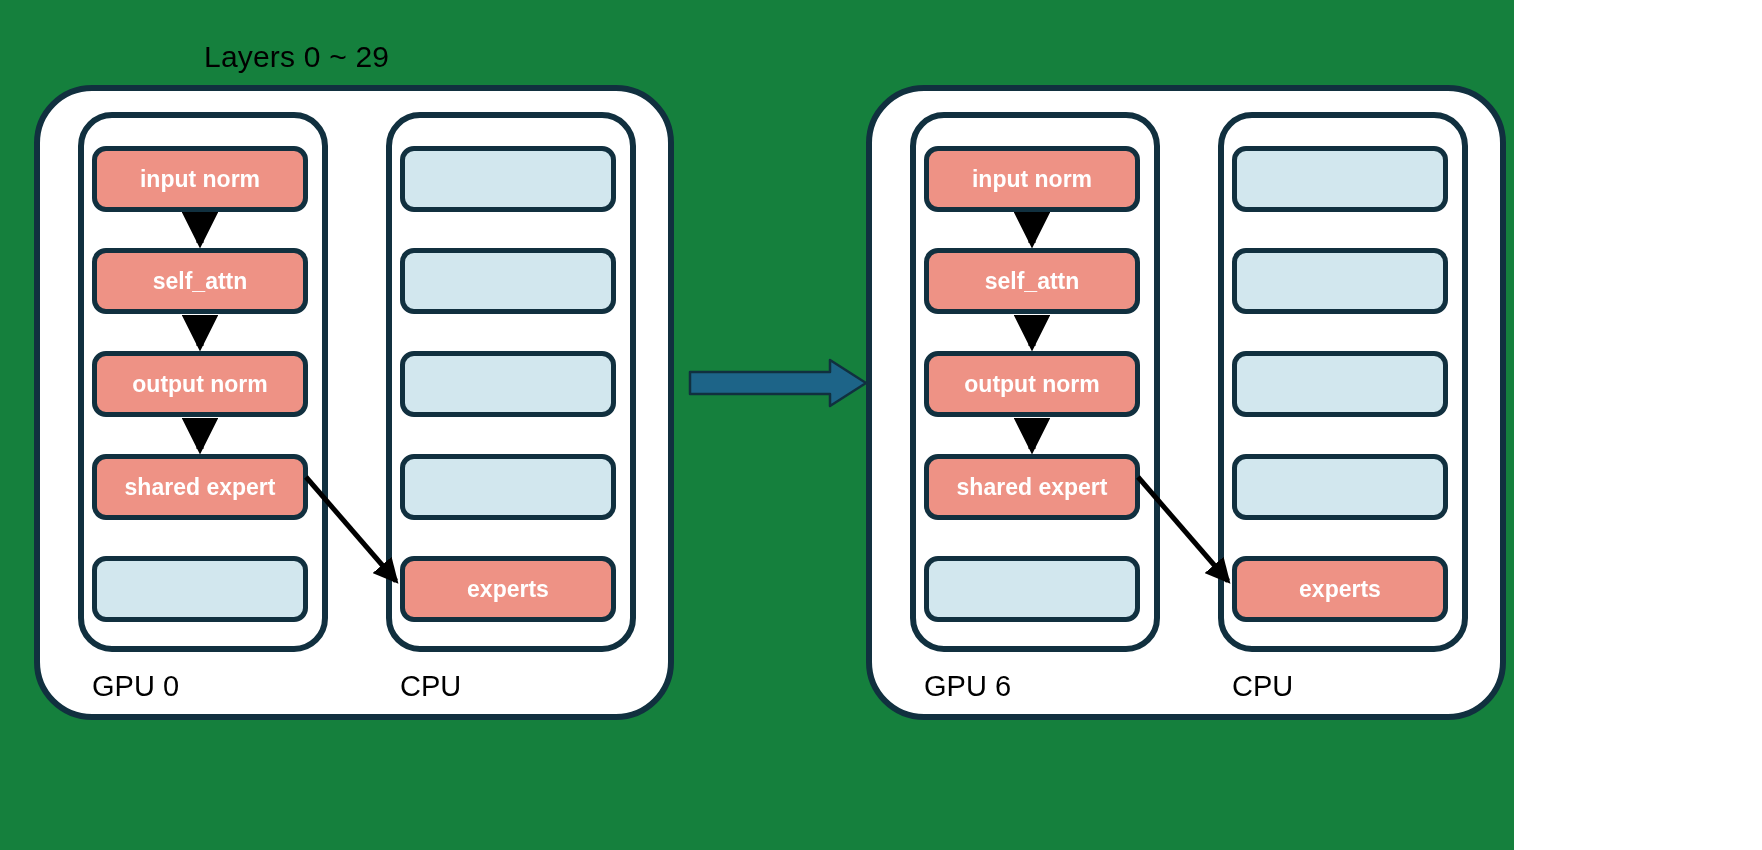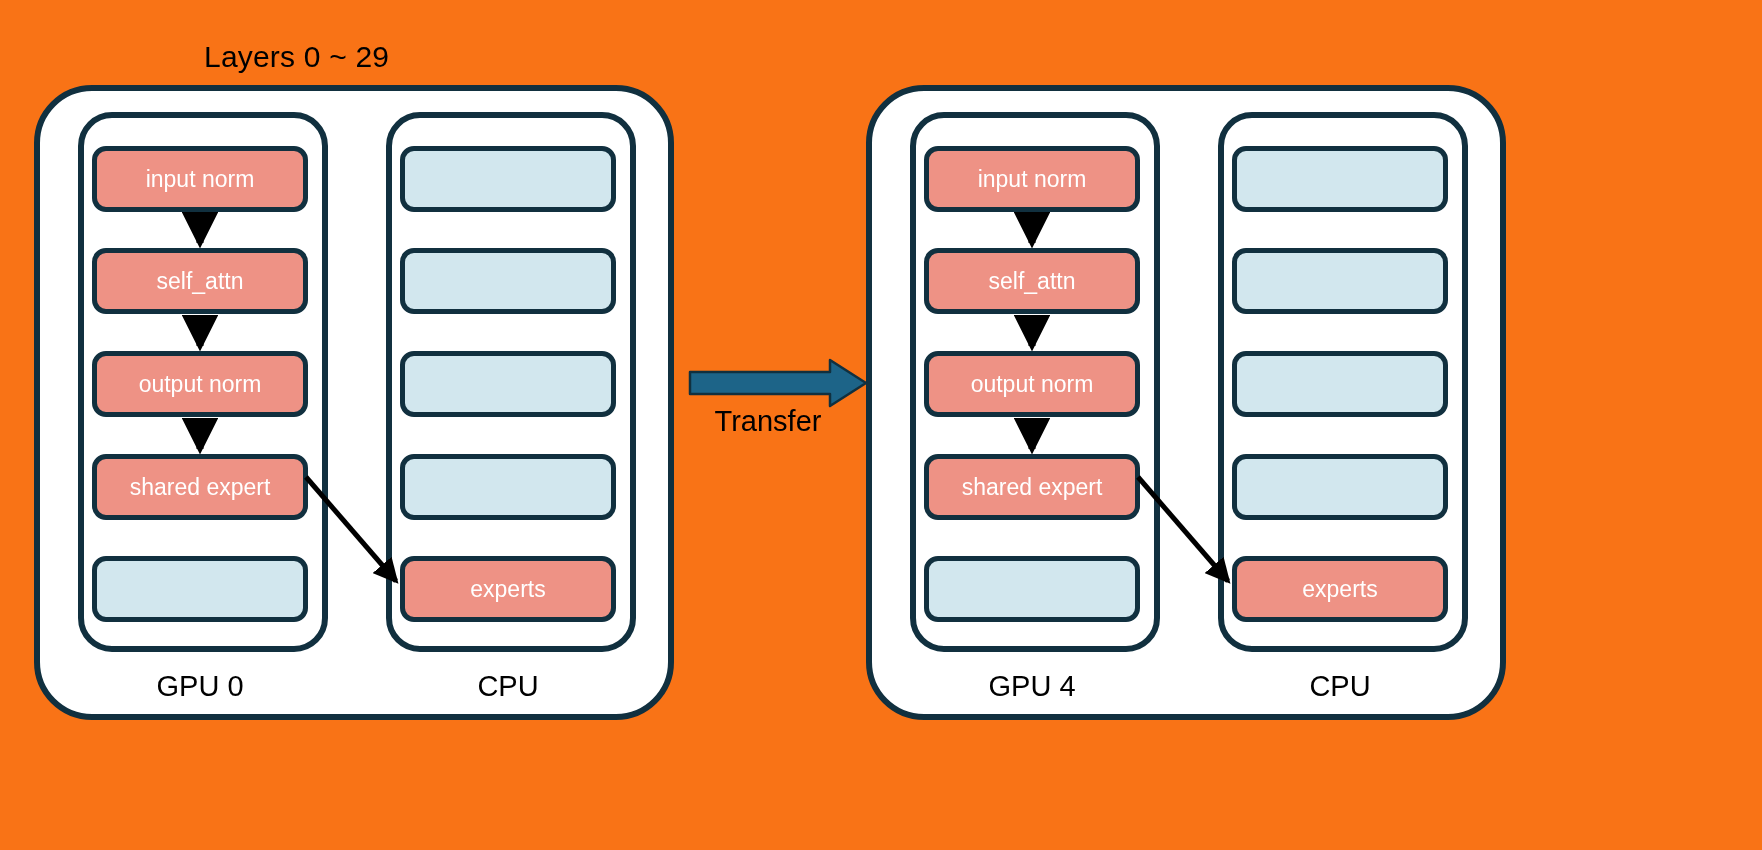"Layers 0 ~ 29" #stage { background: #f97316 -> #15803d; width: 1762px -> 1514px }
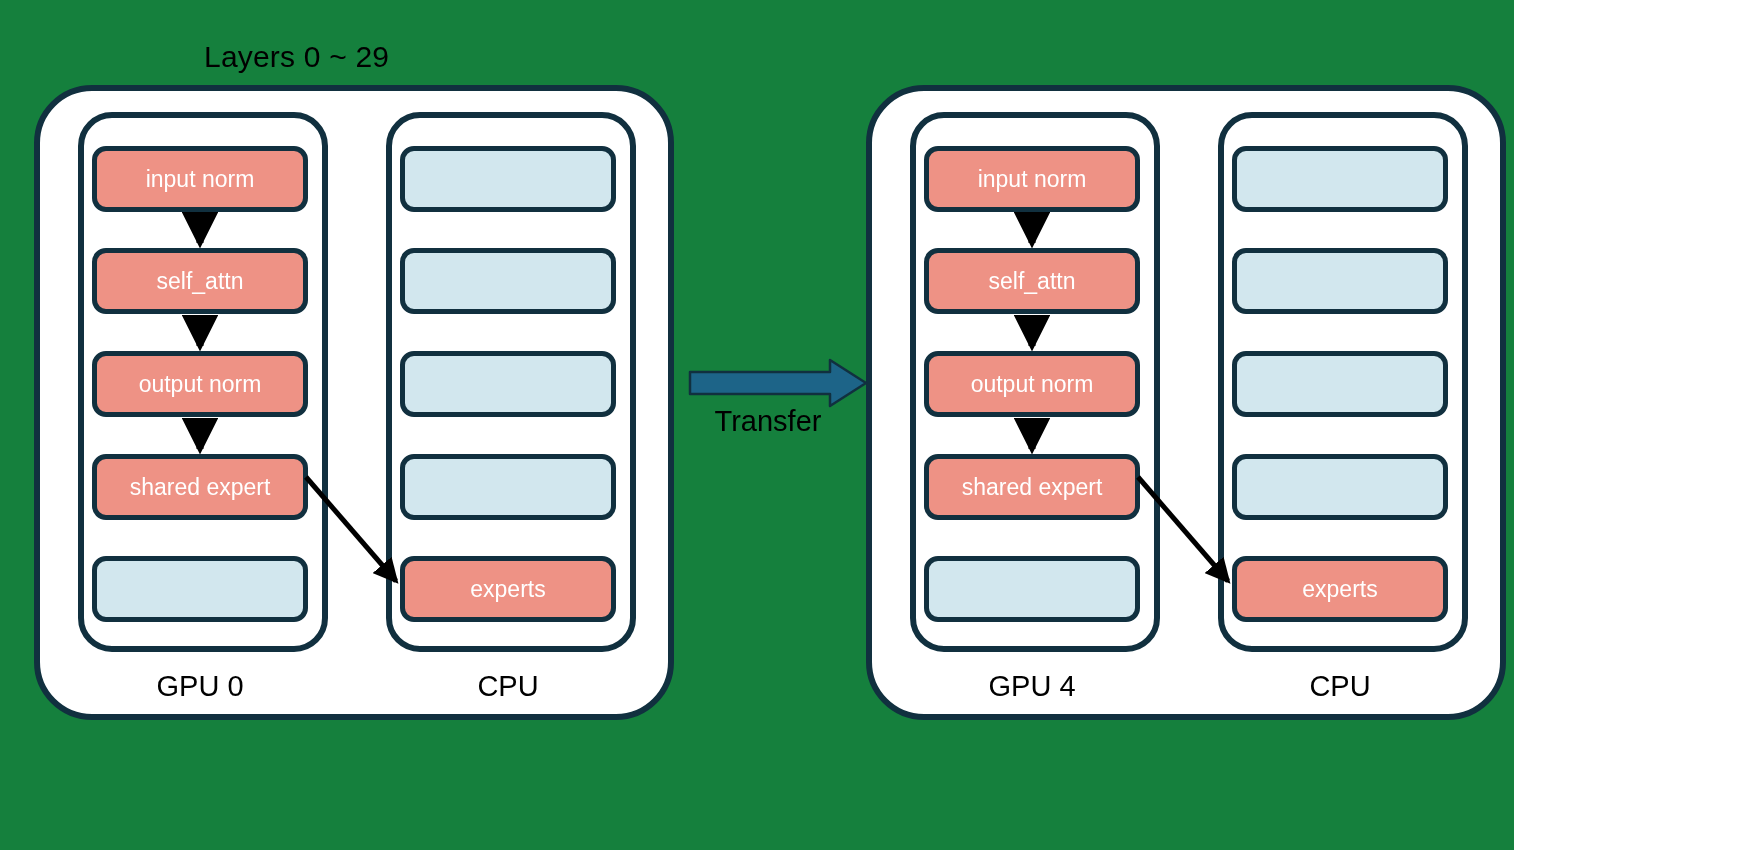"input norm" .block.red { font-weight: none -> bold }
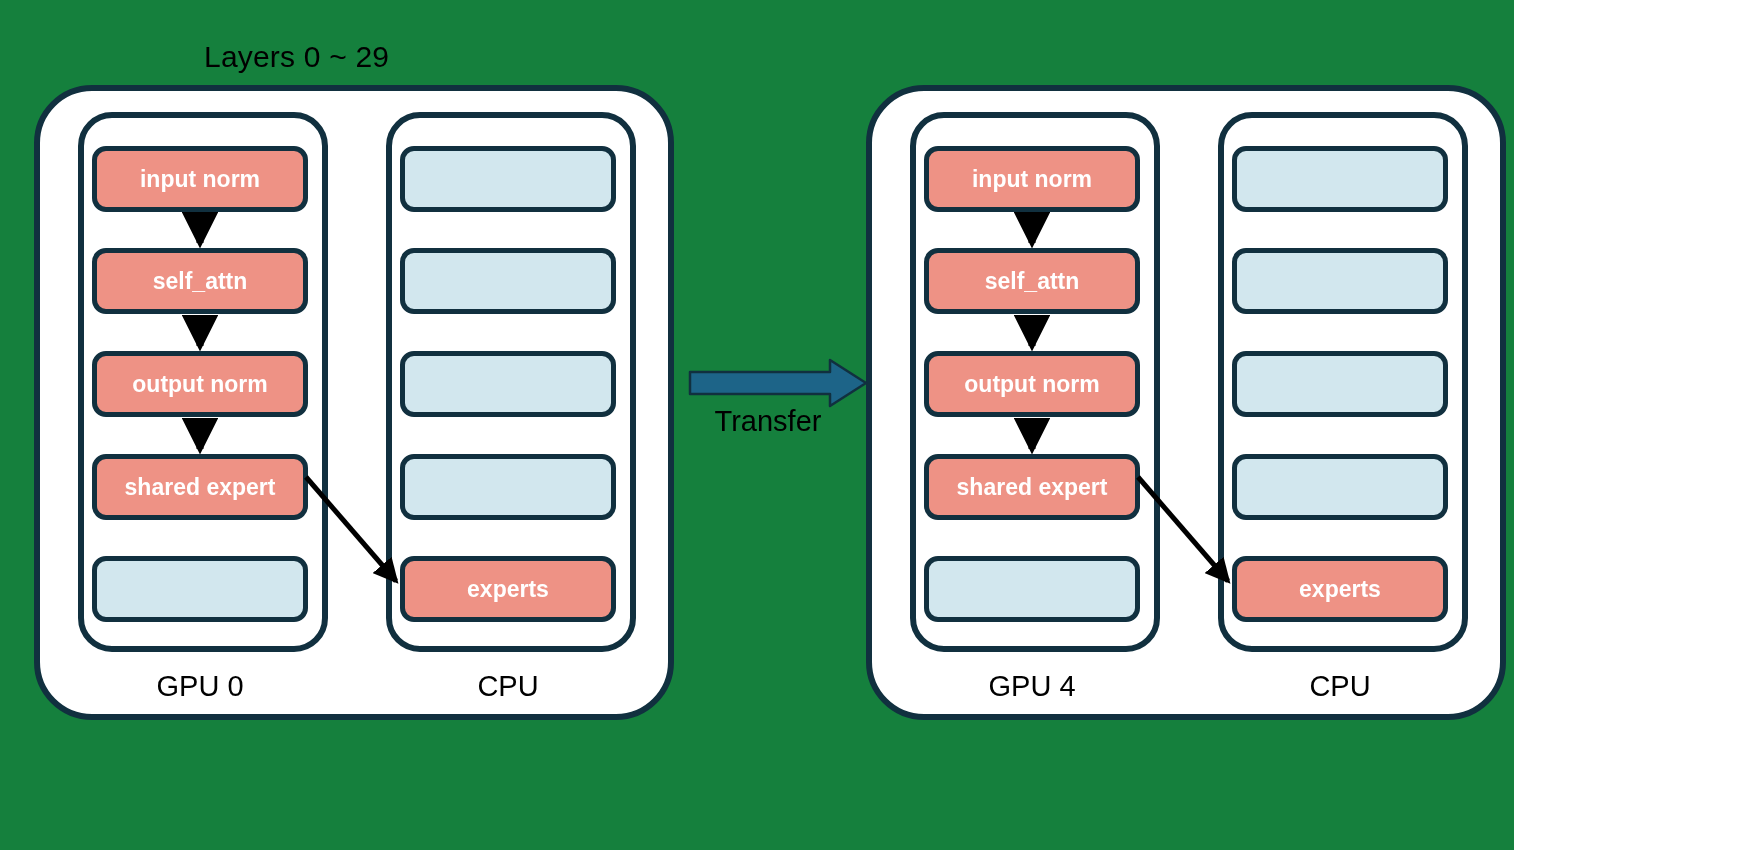"Transfer" div { html: <div>Transfer</div> -> none }
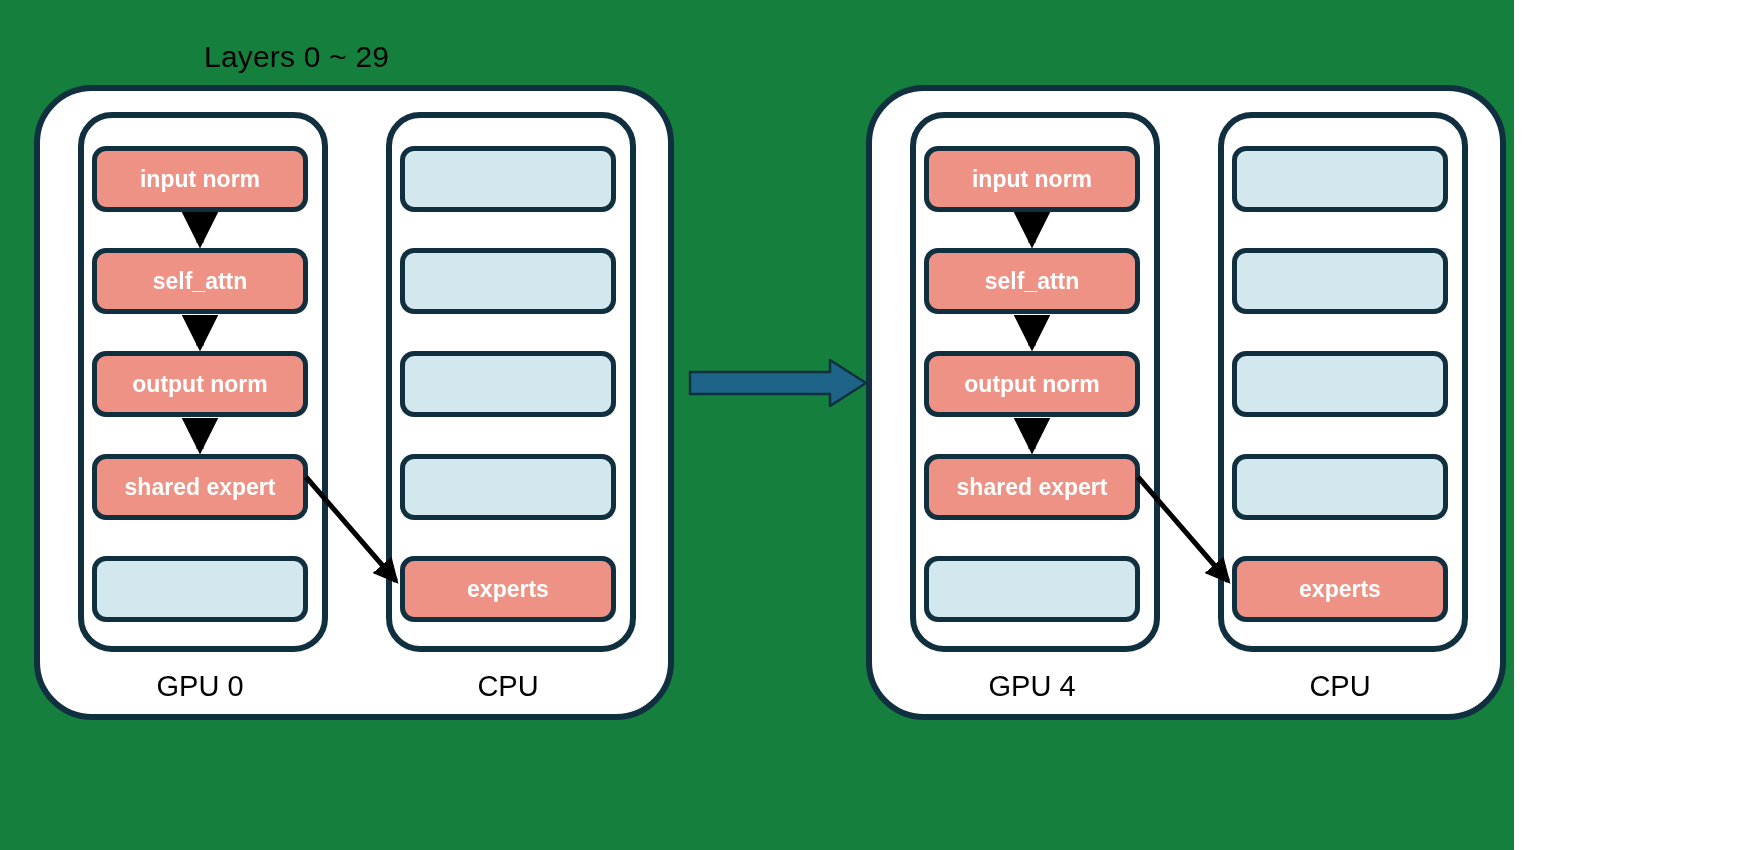"GPU 0" .device-label { text-align: center -> left }
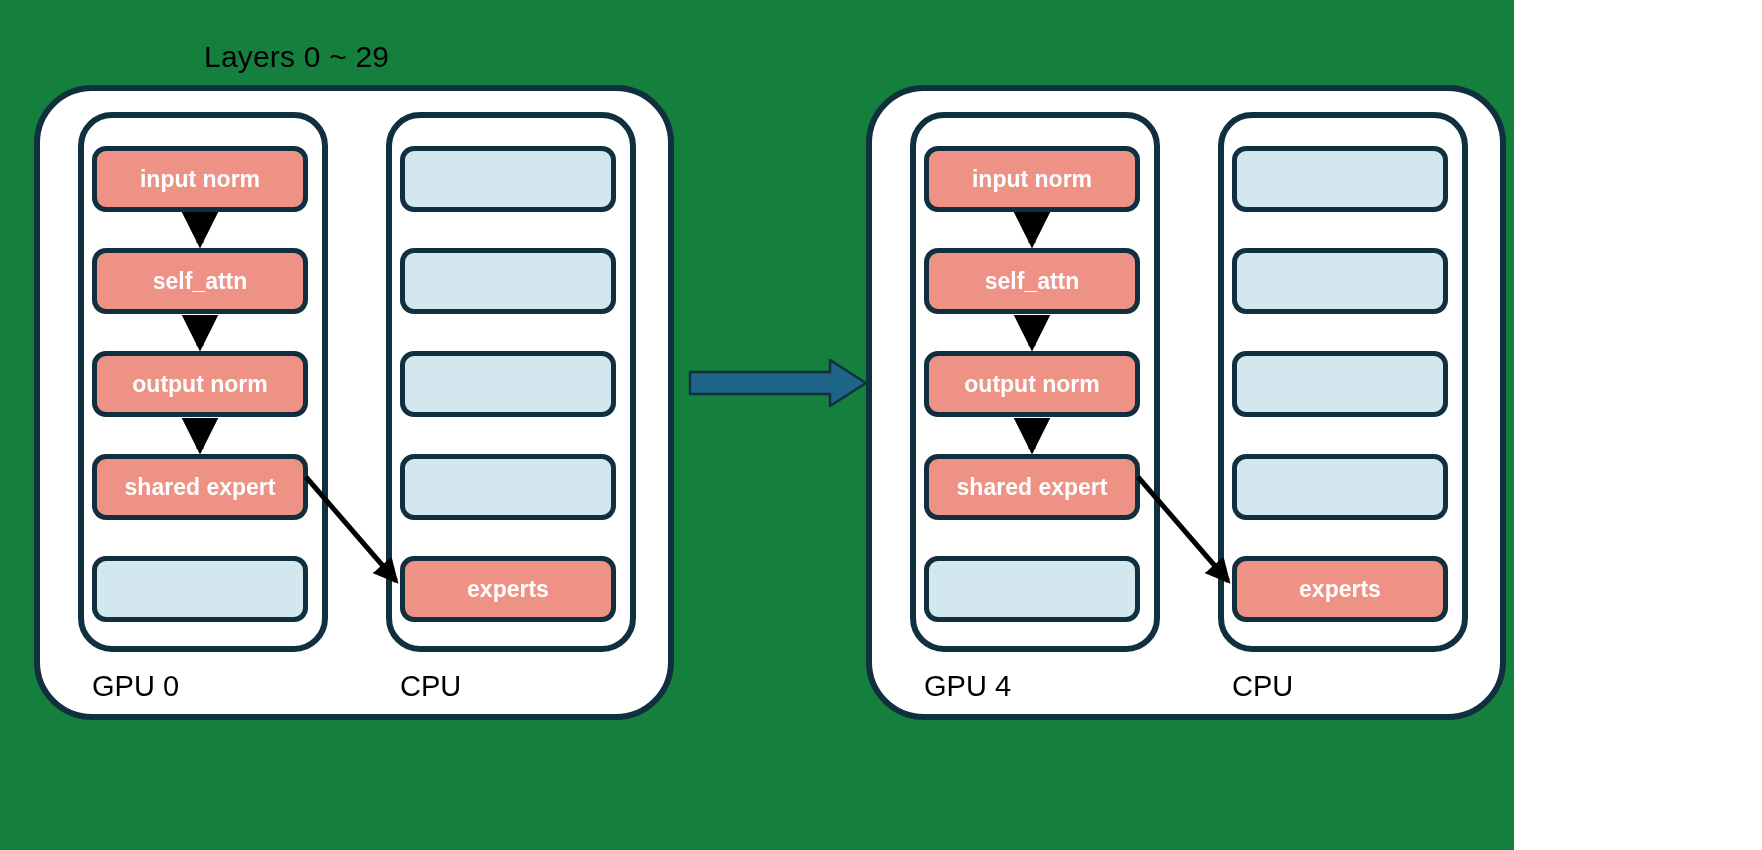"GPU 4" div.device-label { text: 4 -> 6 }
